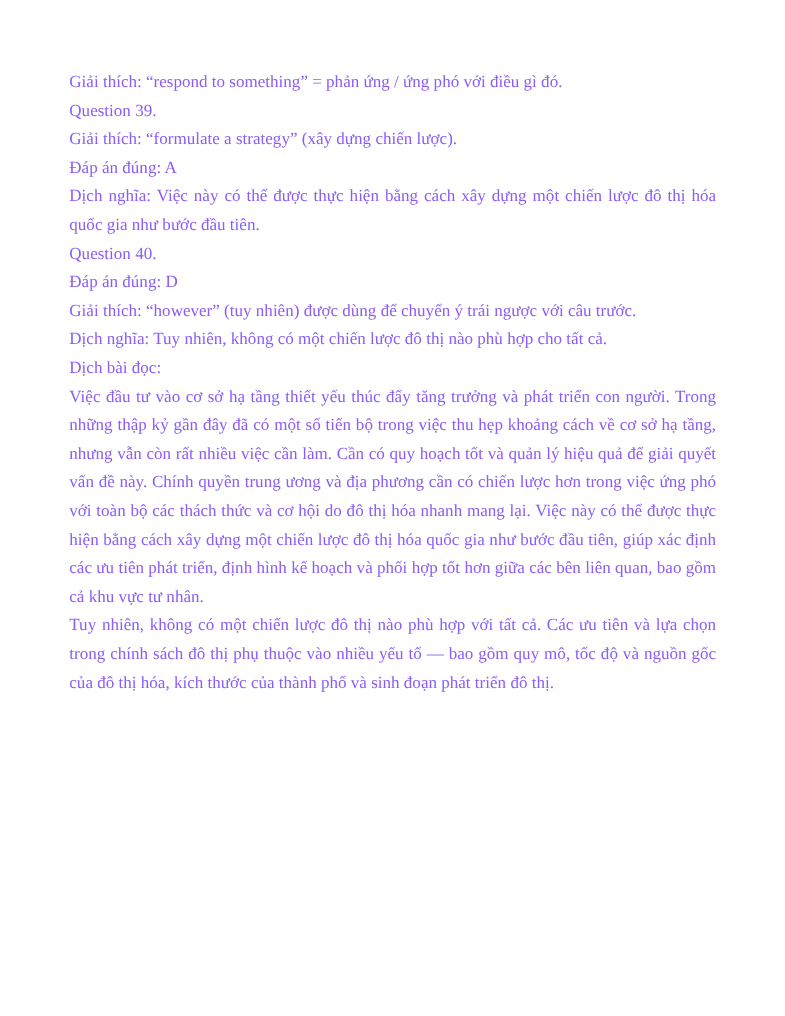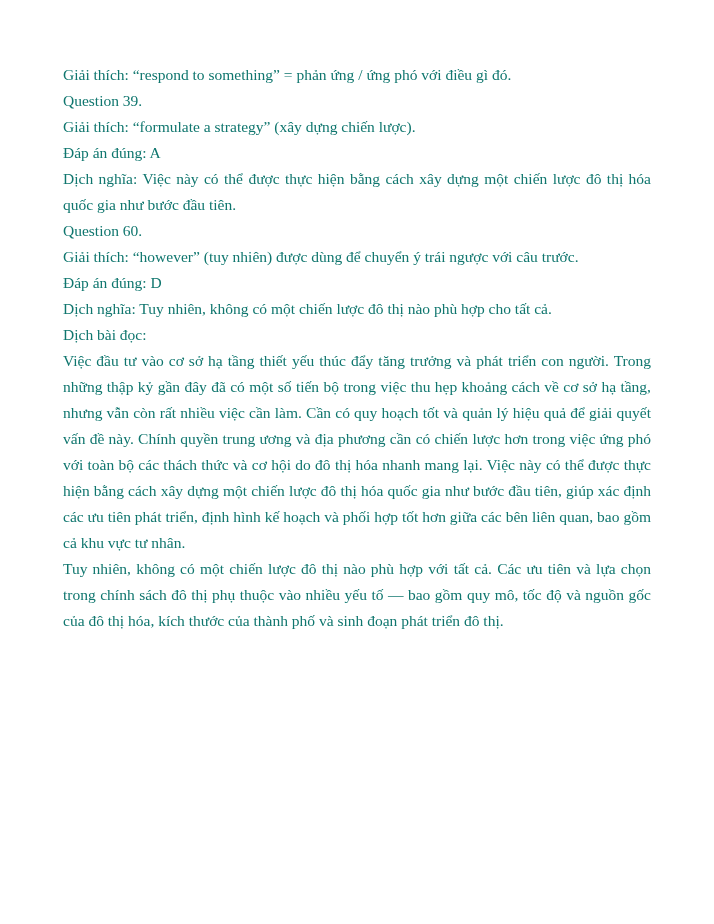"Giải thích: “respond to something”" .page { color: #0f766e -> #8b5cf6 }
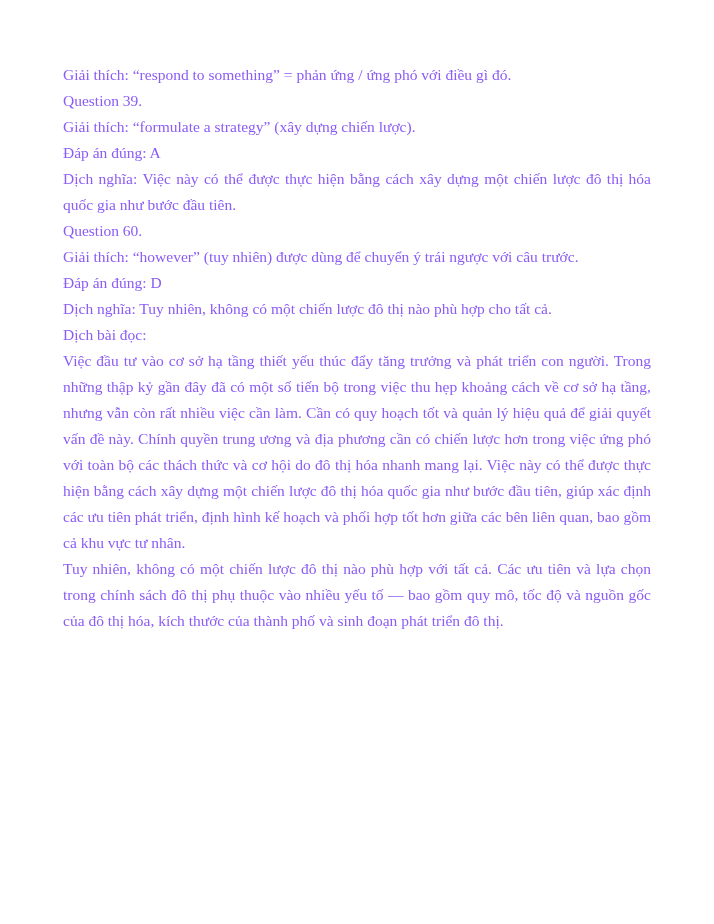"Question 60." p.bold { text: 60 -> 40 }
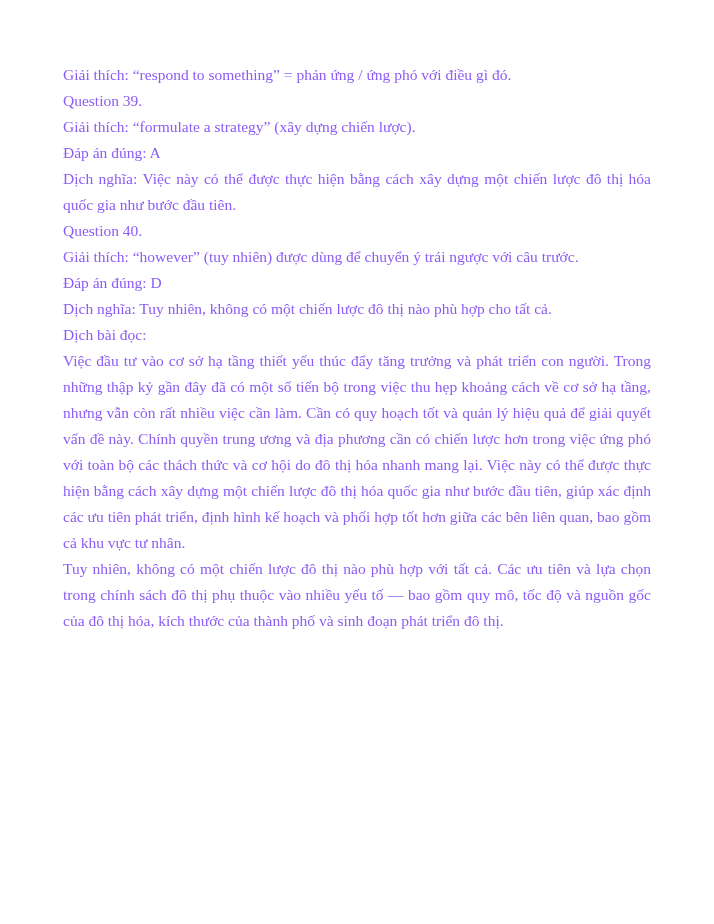"Giải thích: “however” (tuy nhiên)" p.single { order: before "Đáp án đúng: D" -> after "Đáp án đúng: D" }
